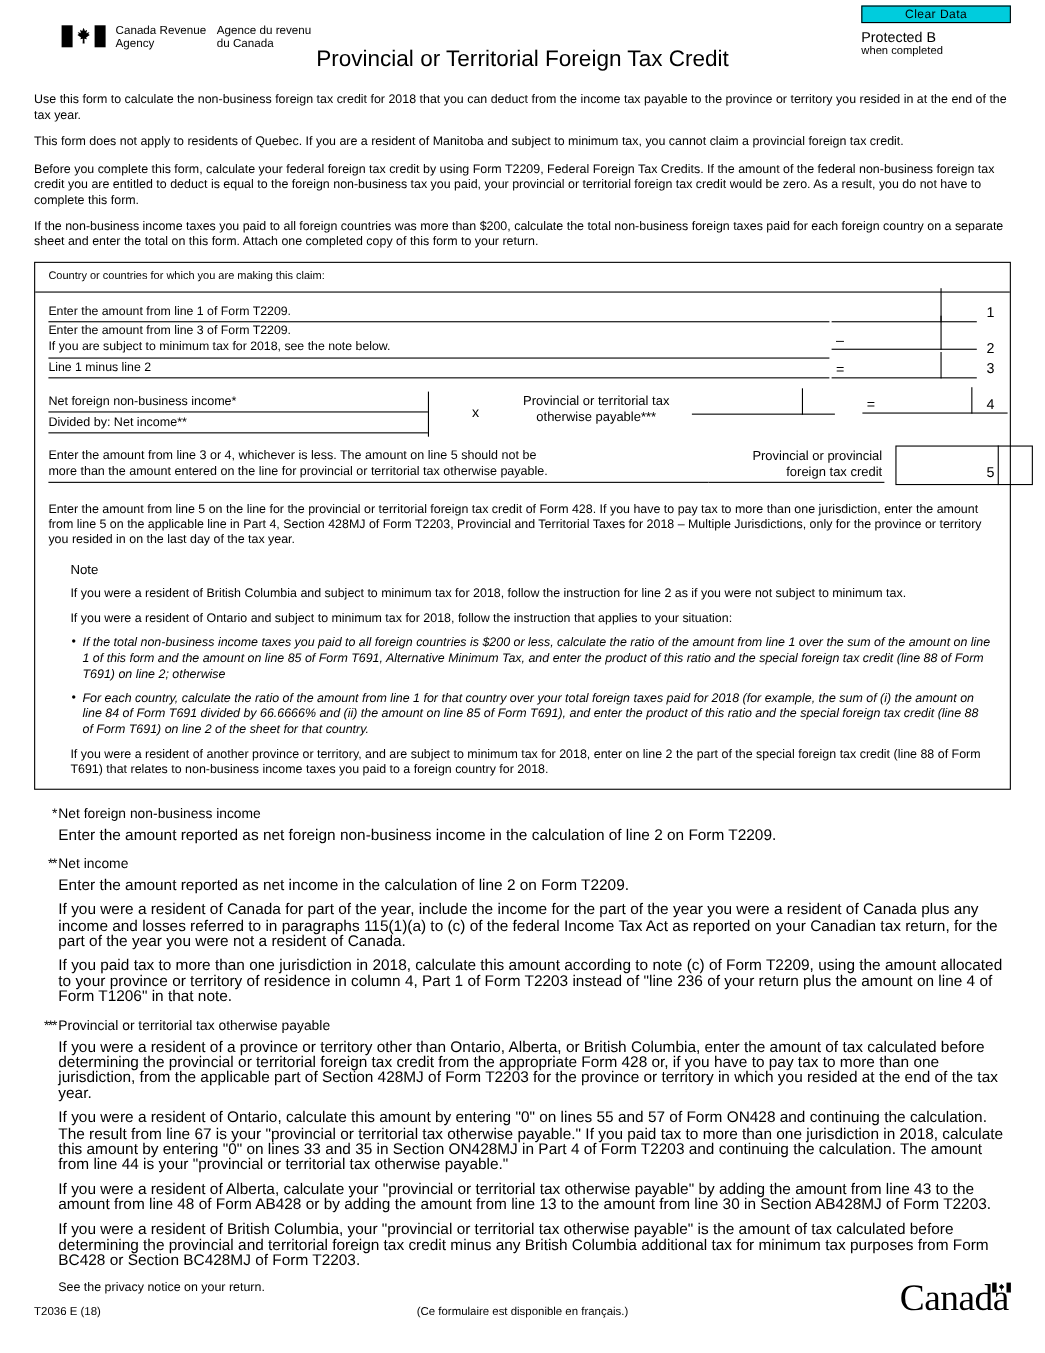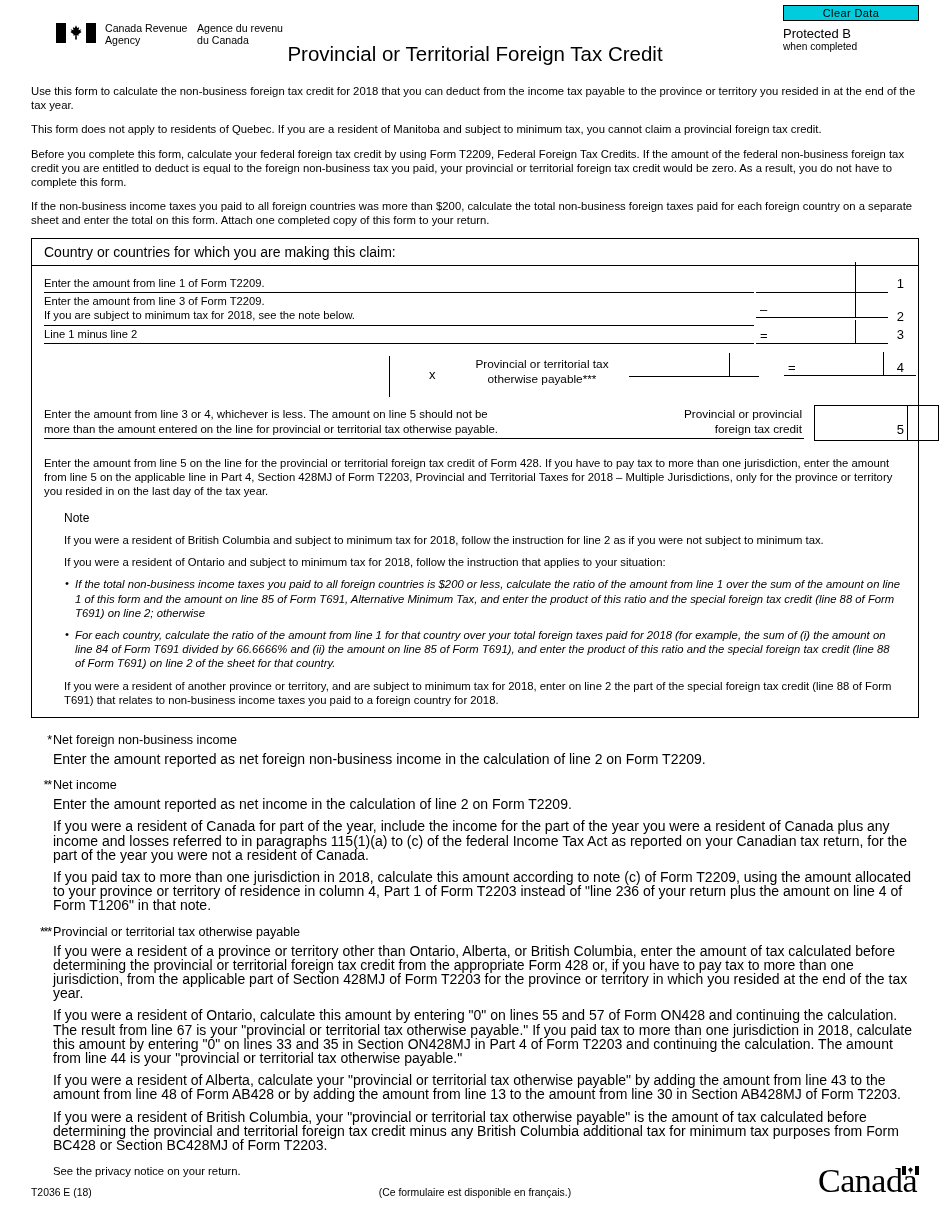"Country or countries for which" .country-row { font-size: 14px -> 10px }
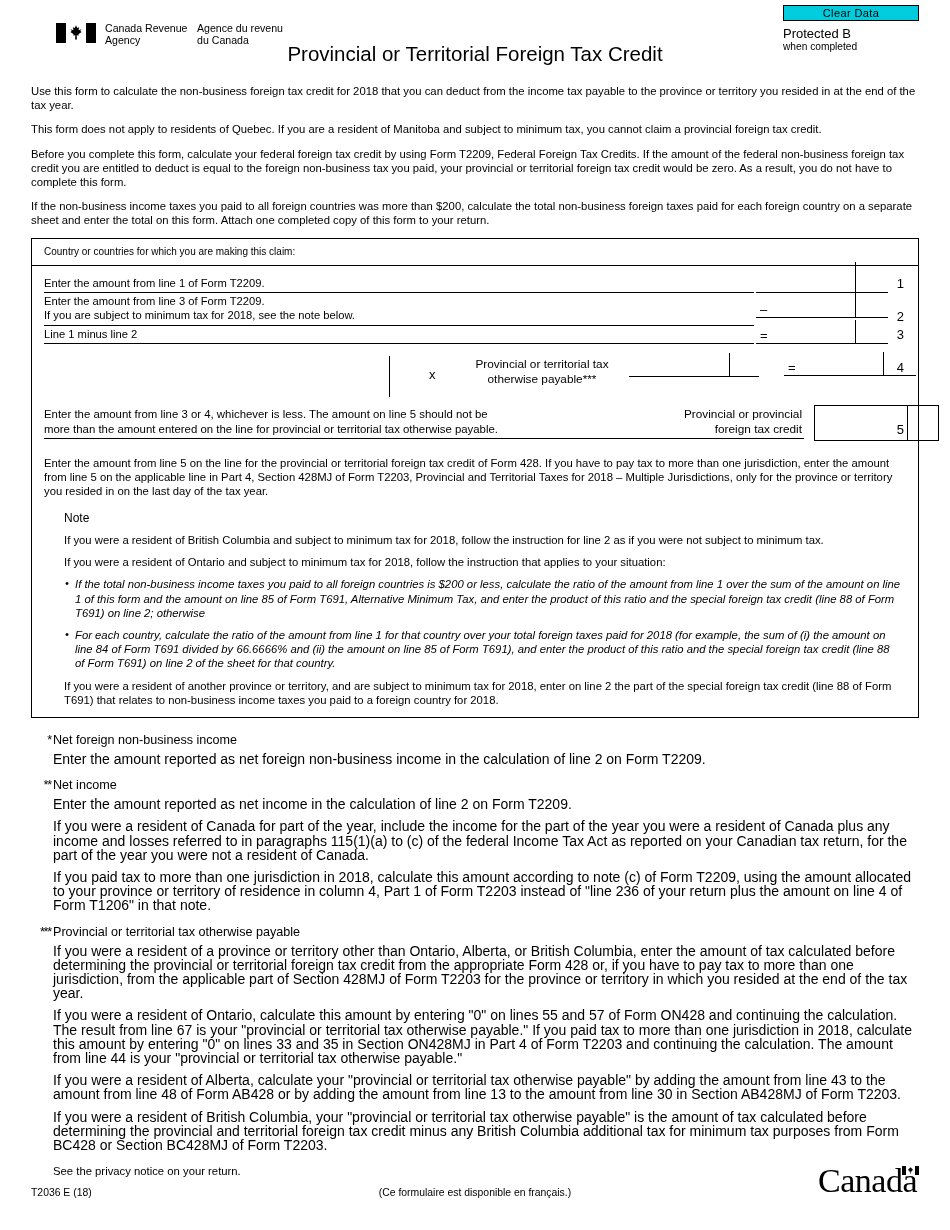"Net foreign non-business income*" div.ratio-block { html: none -> <div> <div> <span>Net foreign non-business income</span><span>*</span> </div> <div> <span>Divided by: Net income</span><span>**</span> </div> </div> }
